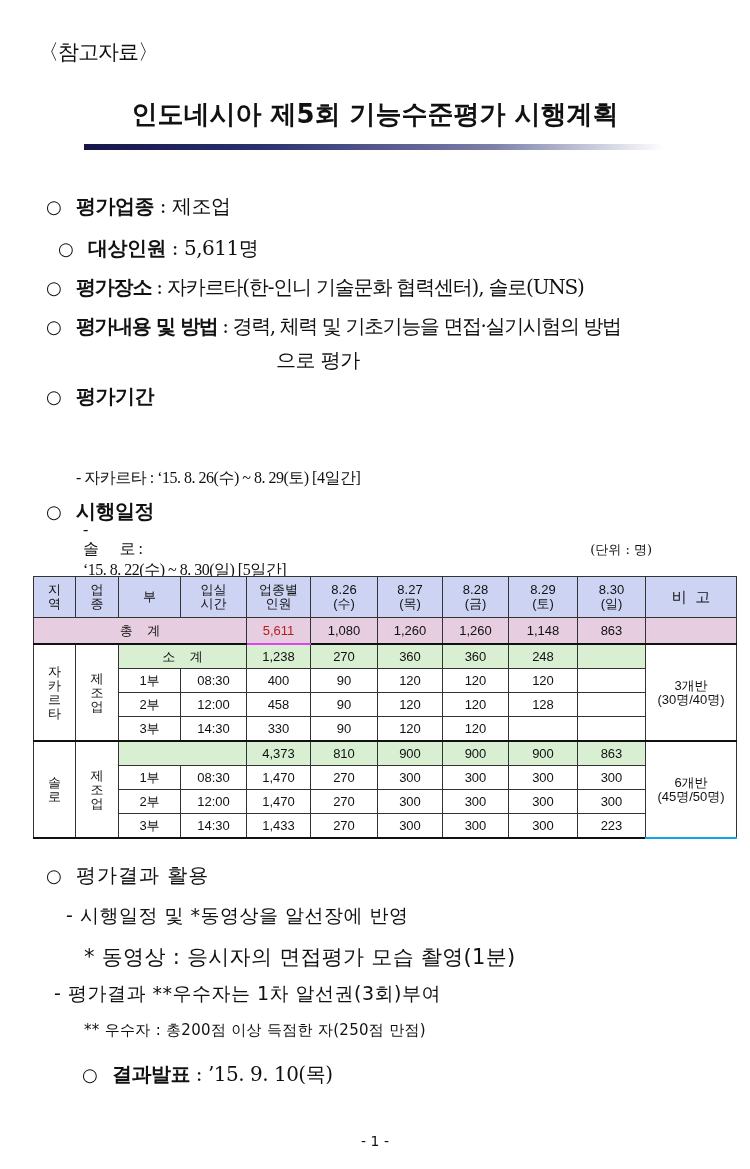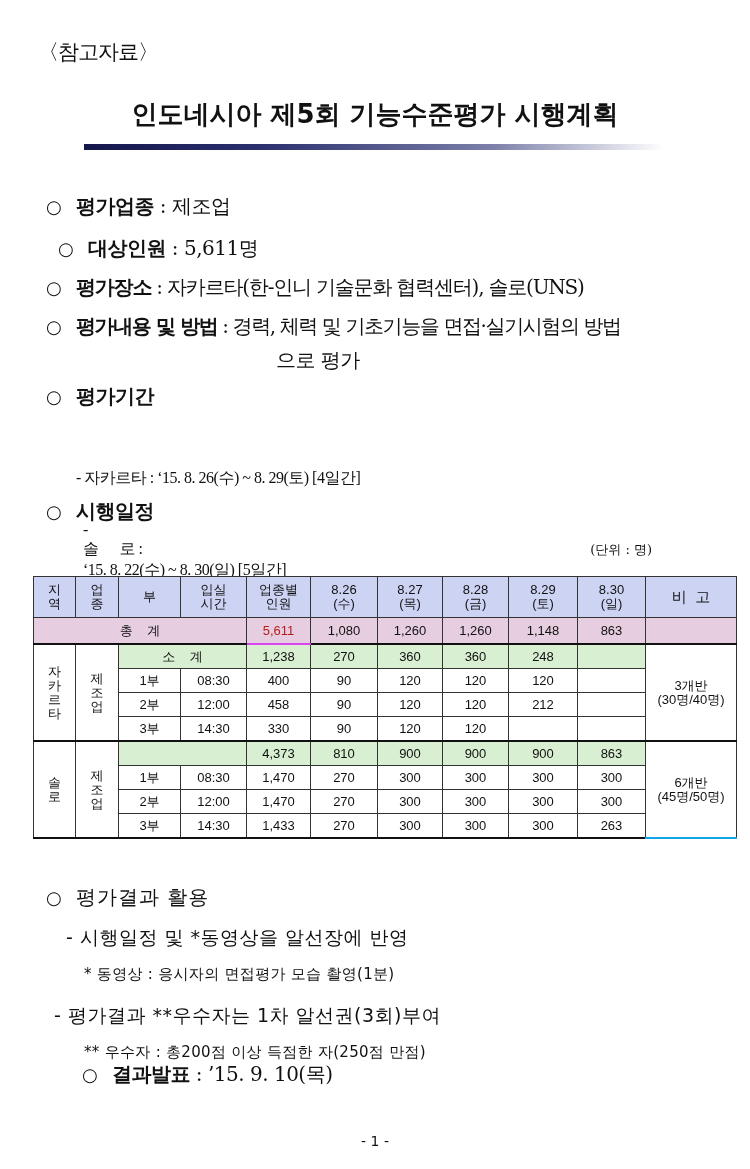"212" td { text: 212 -> 128 }
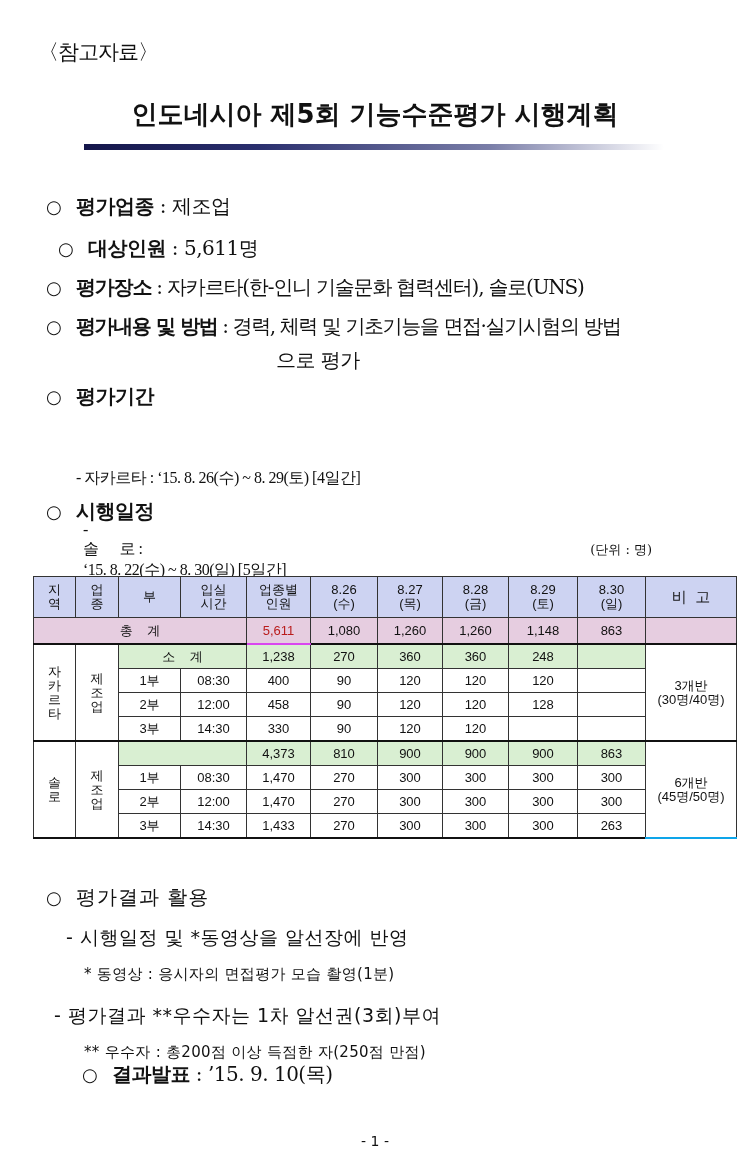"263" td { text: 263 -> 223 }
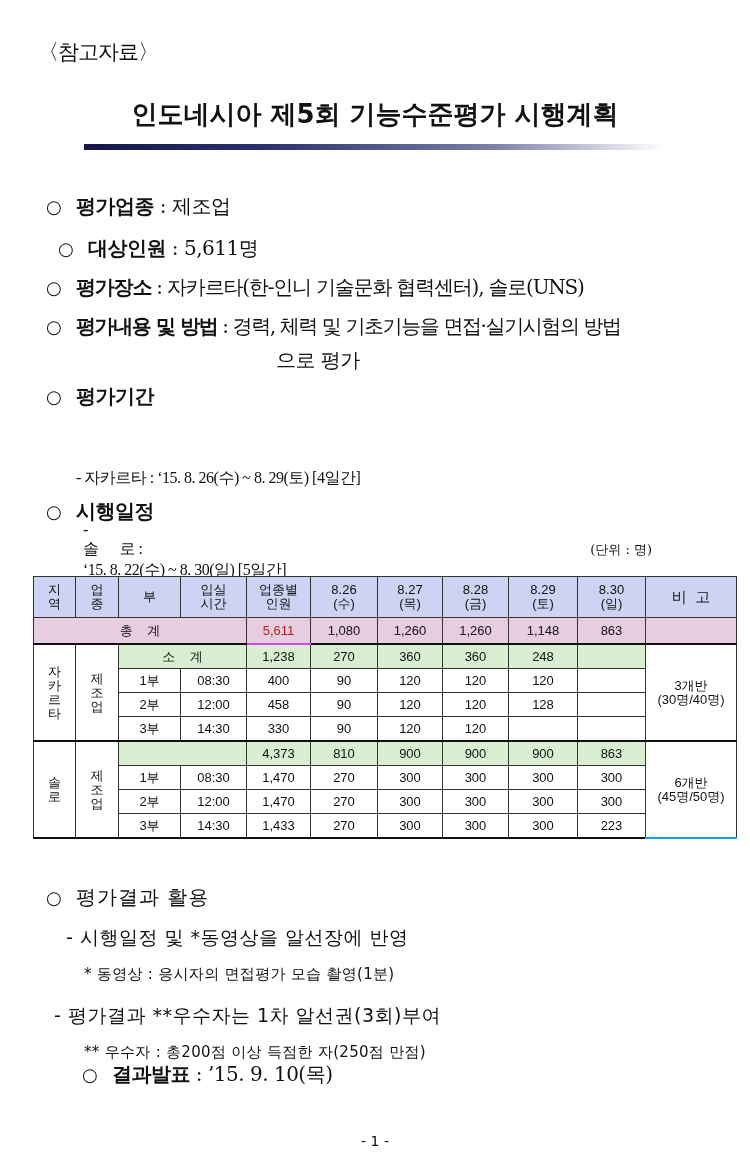"○ 평가결과 활용" .gothic { margin-top: 22px -> none }
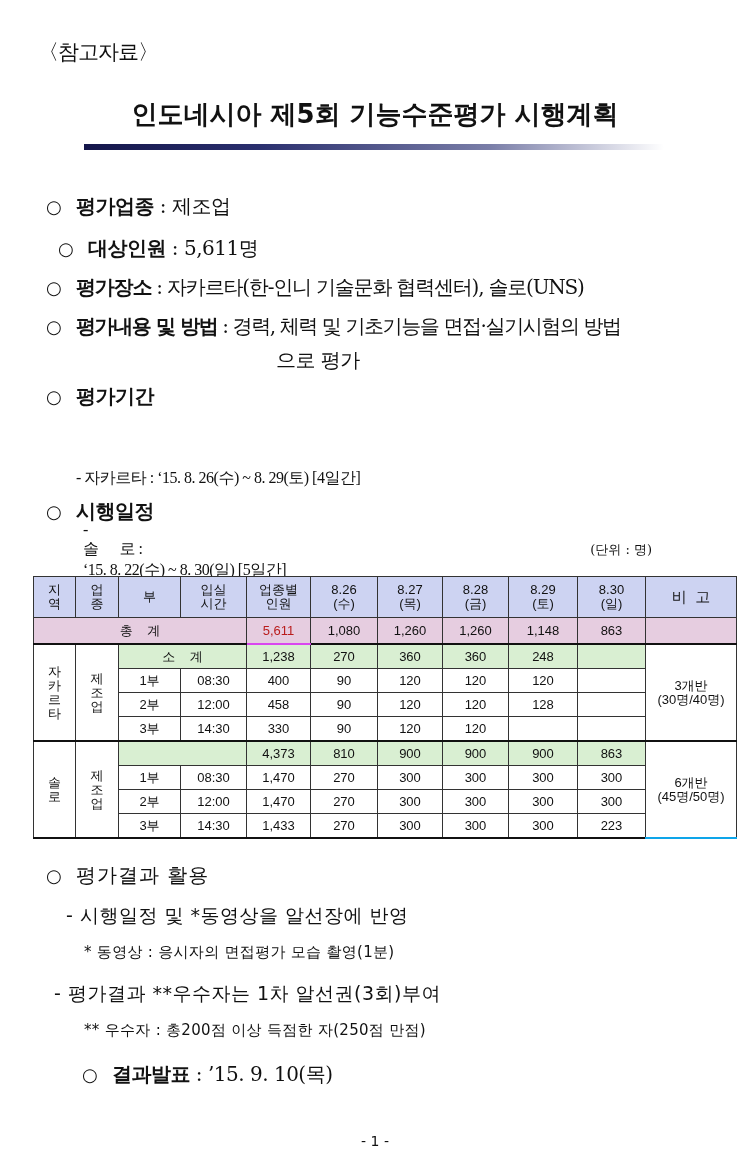"* 동영상 : 응시자의 면접평가" div.abs { font-size: 15px -> 21px }
